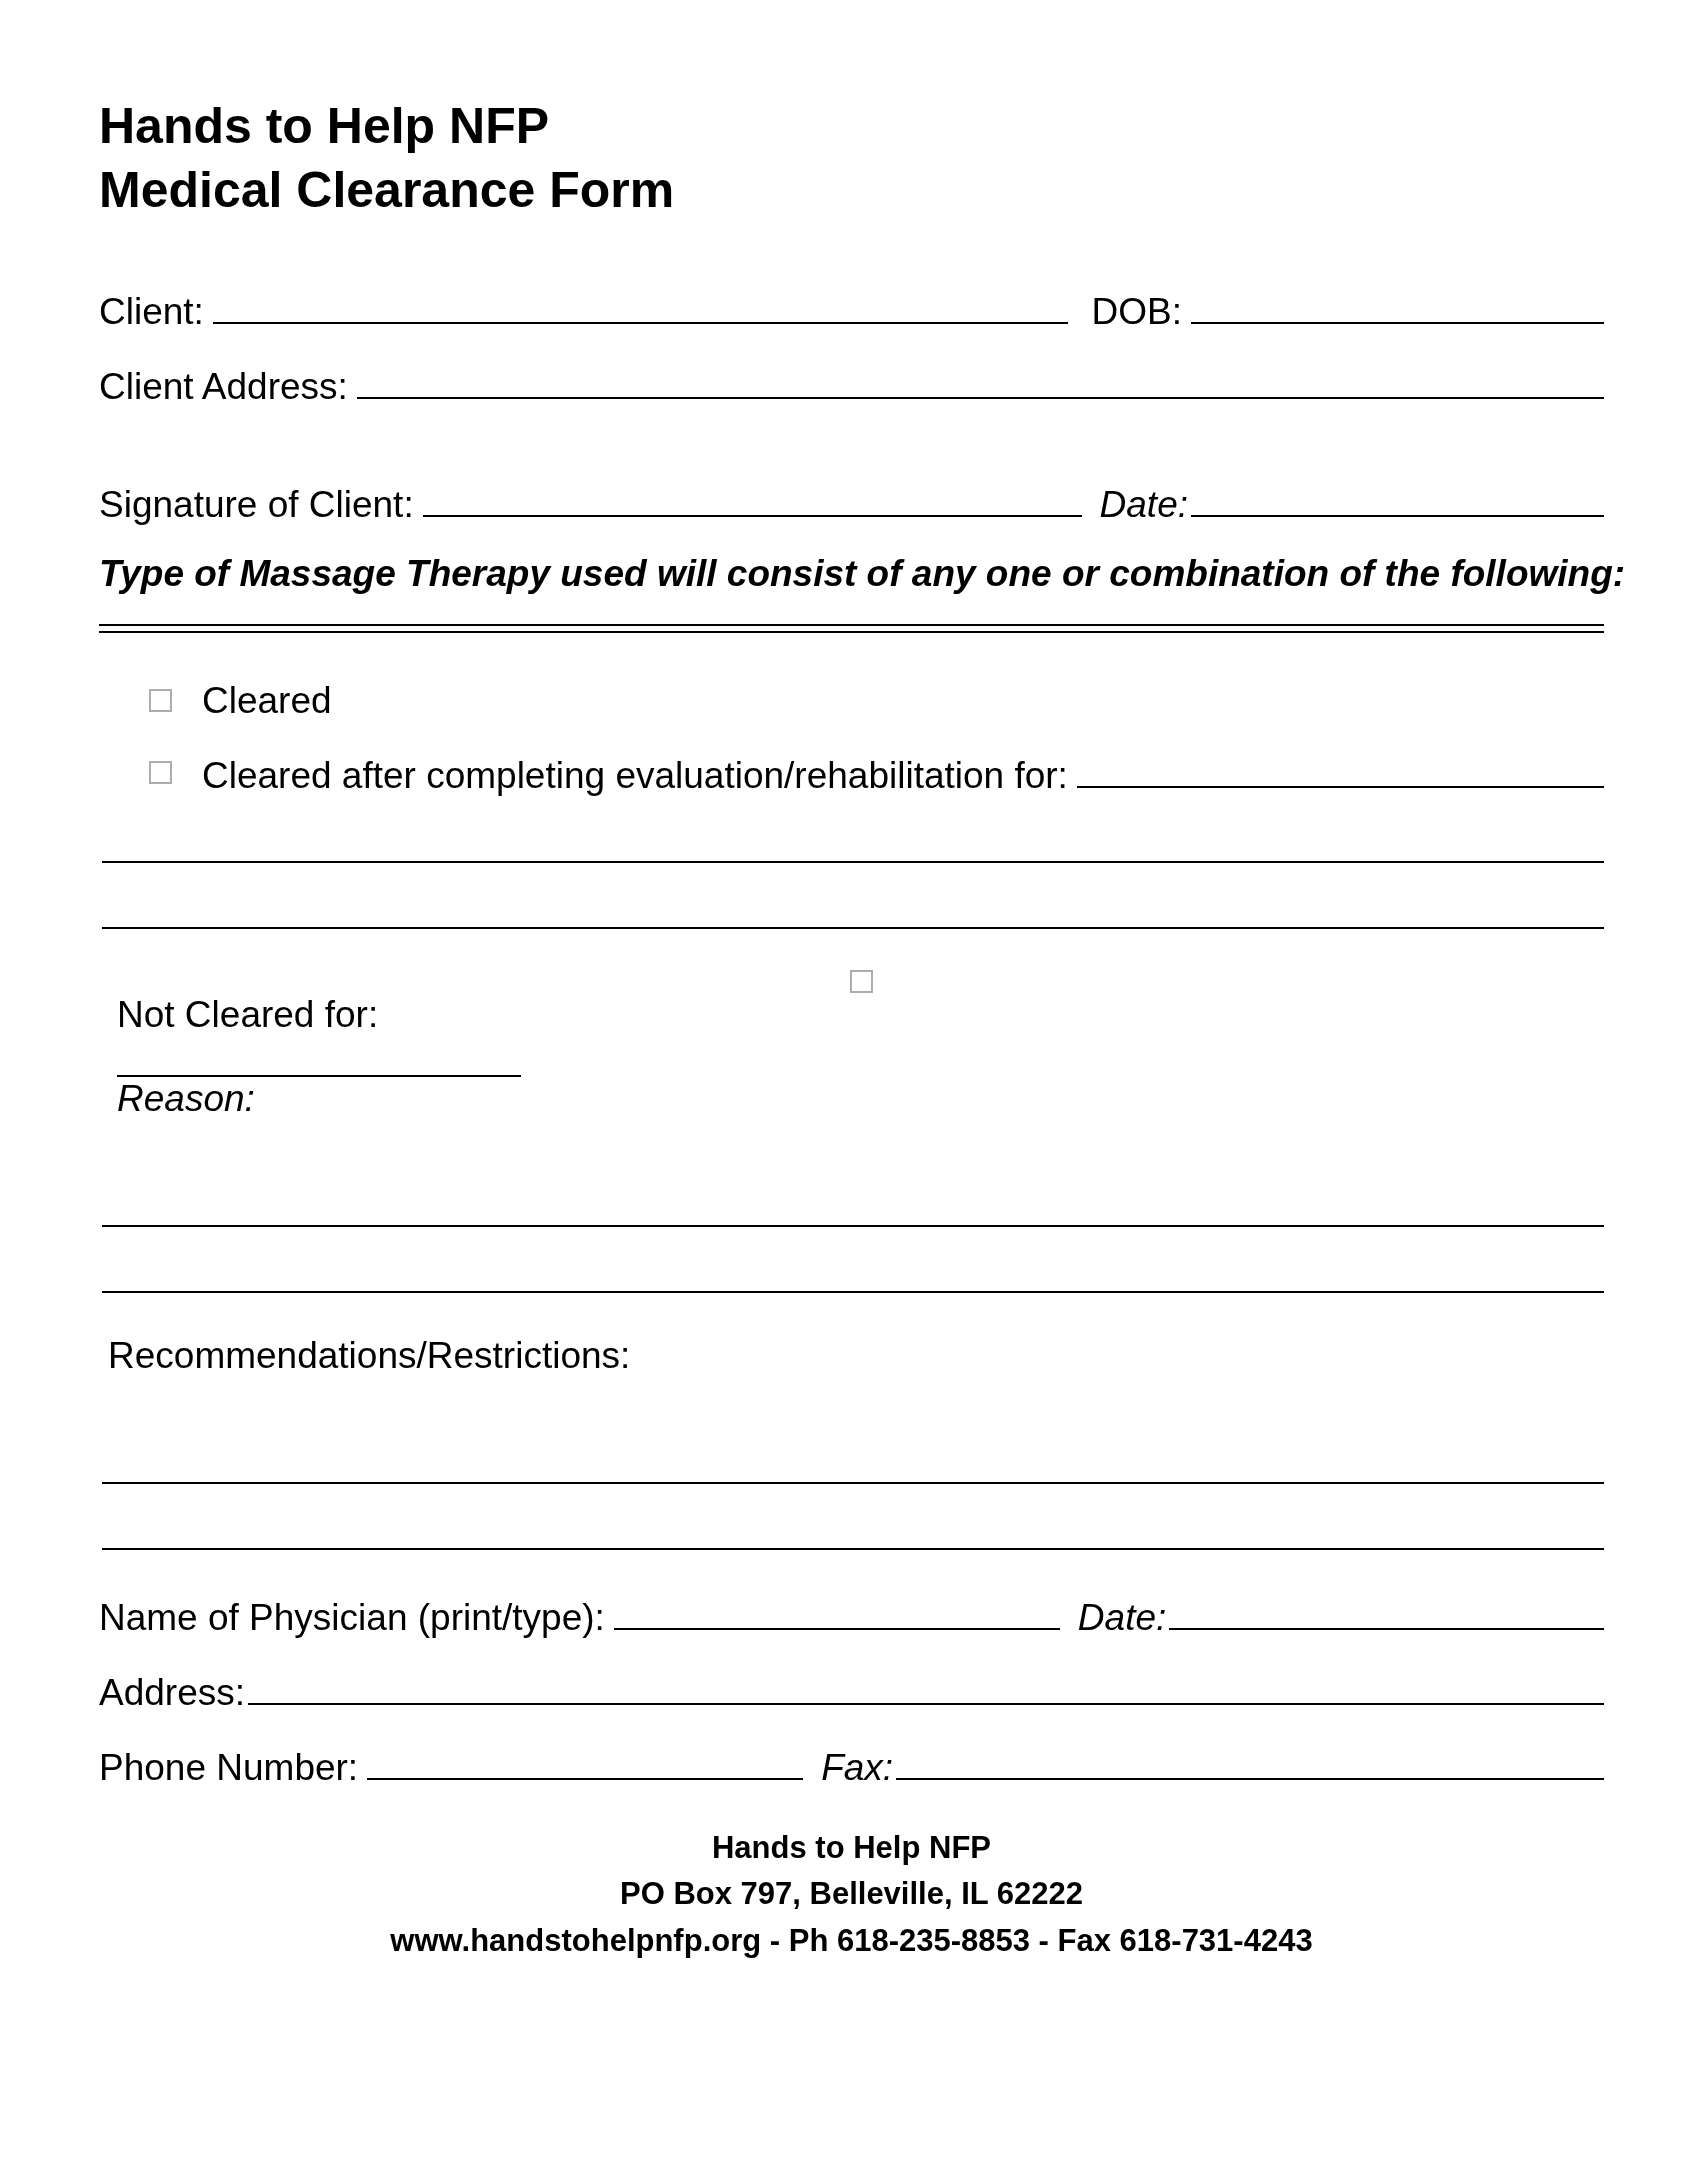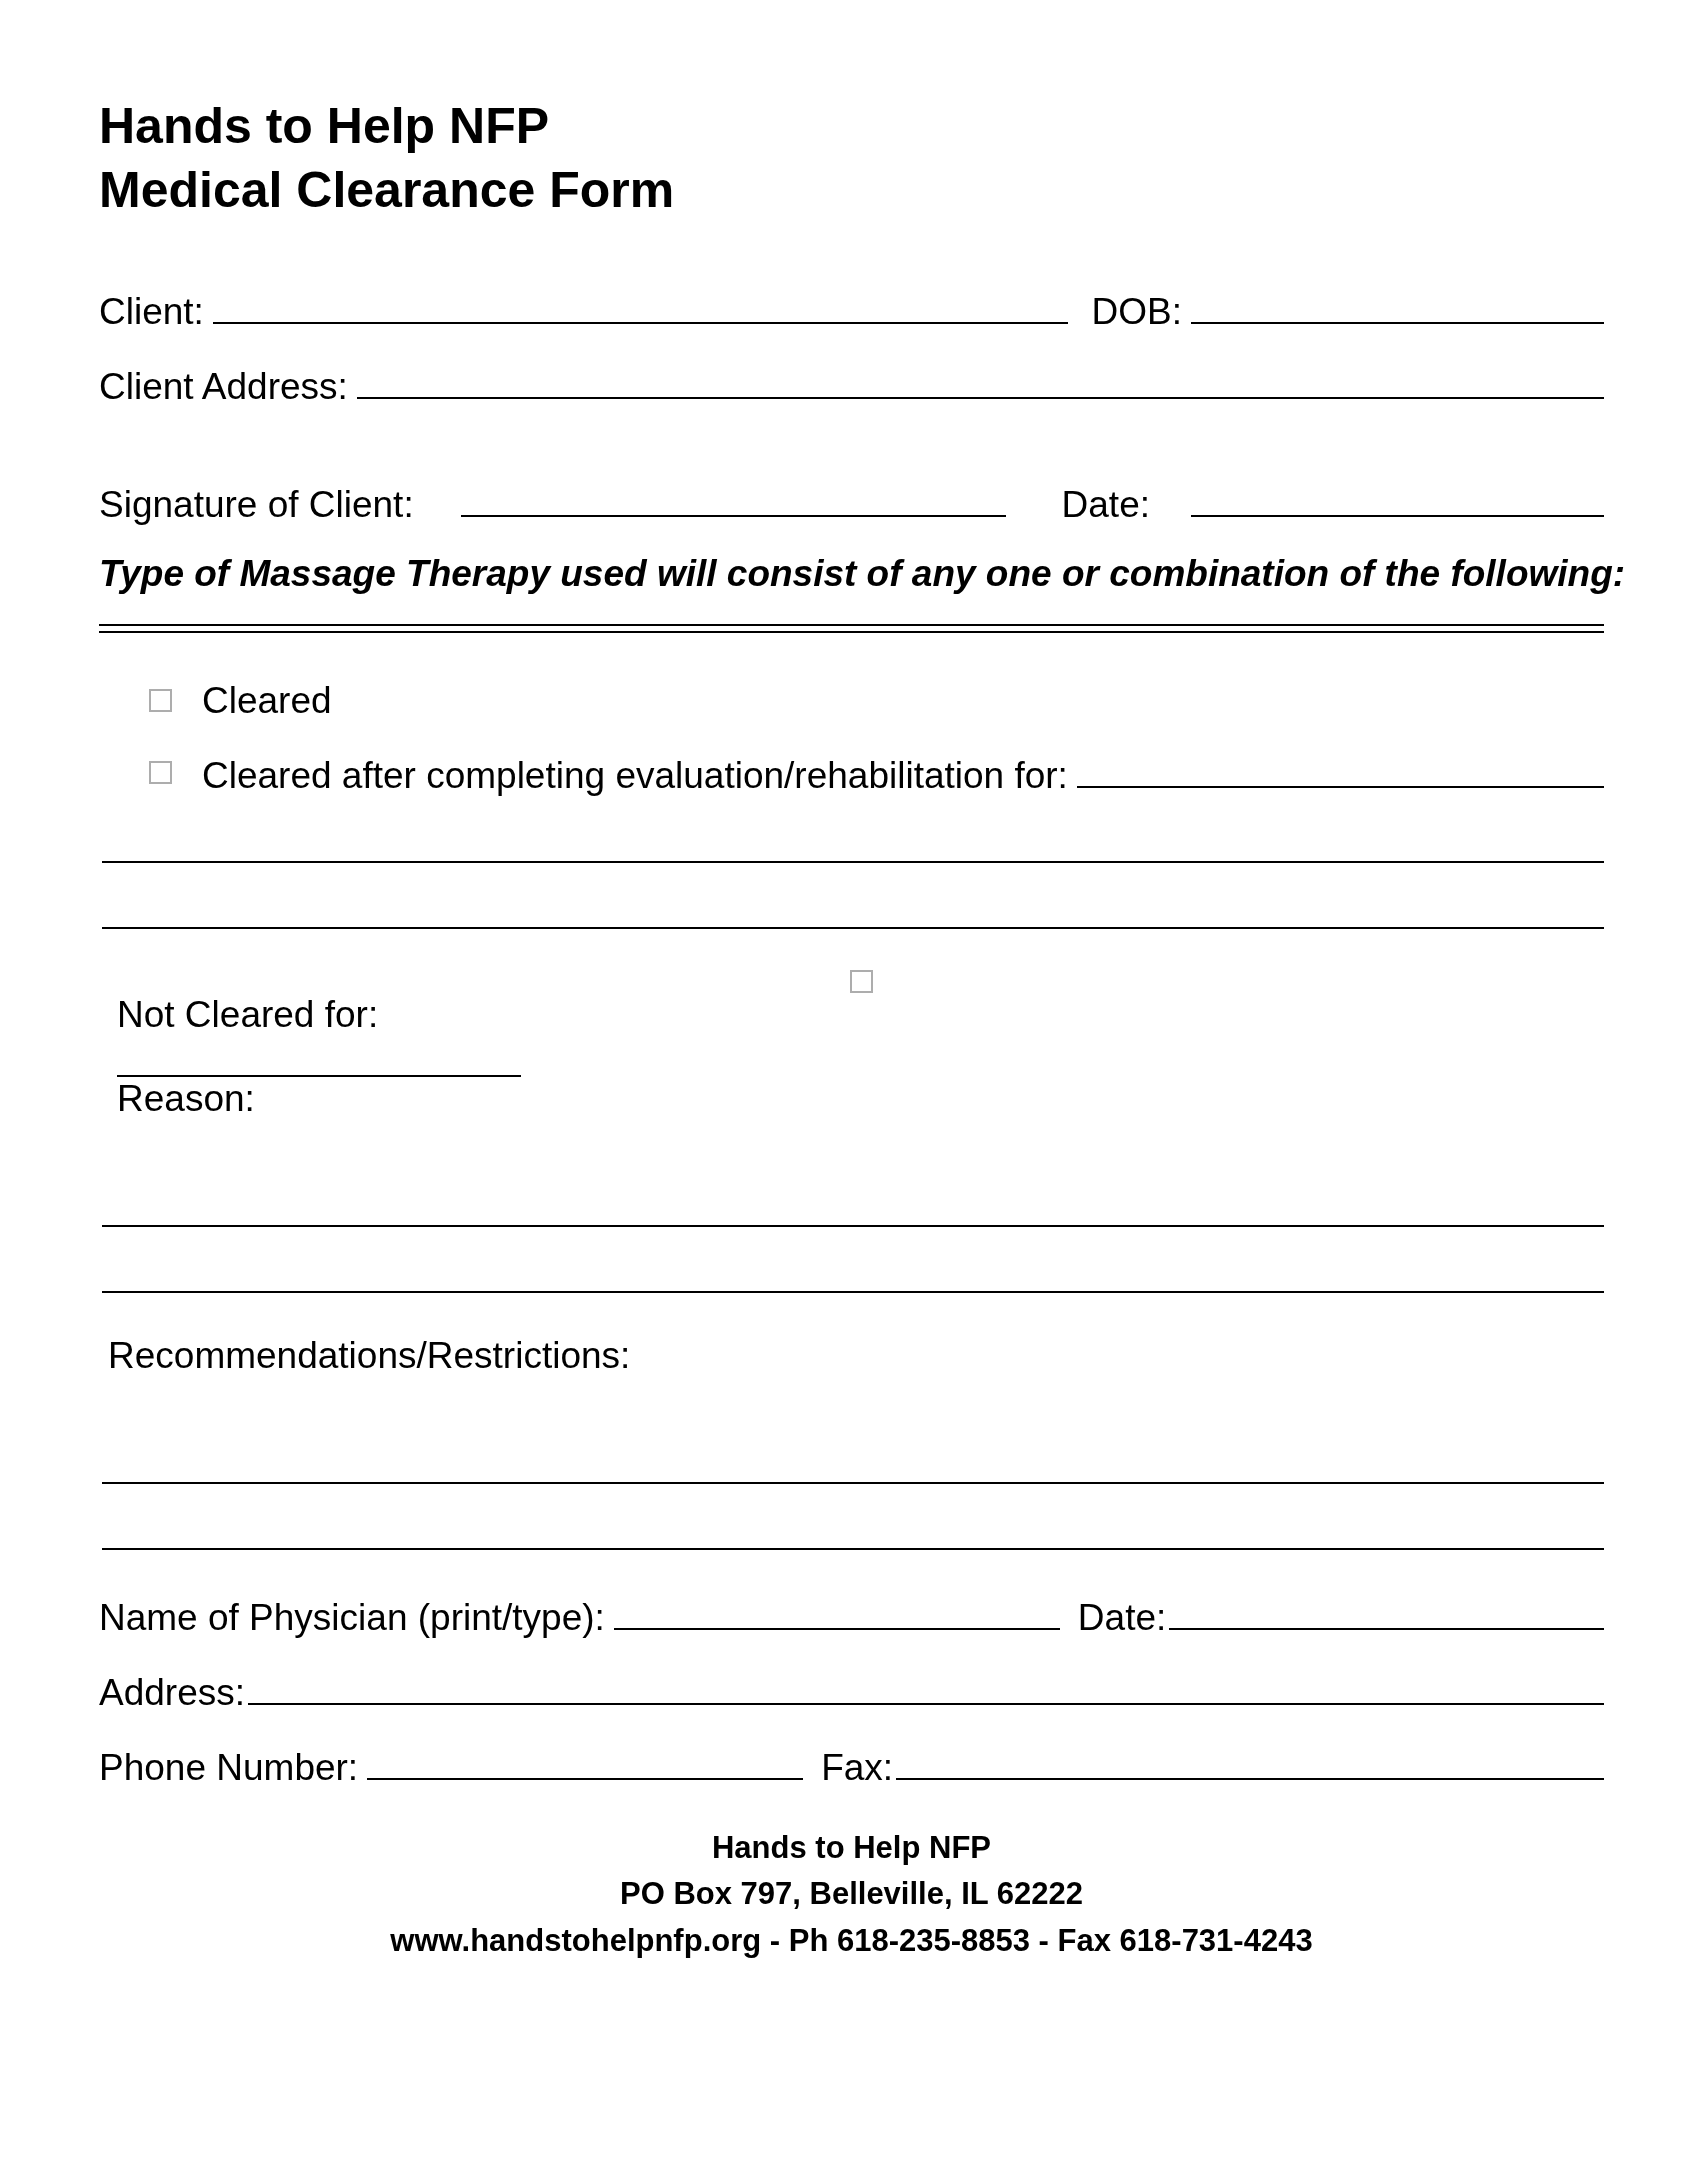"Signature of Client:" .mt-sig { gap: 38px -> none }
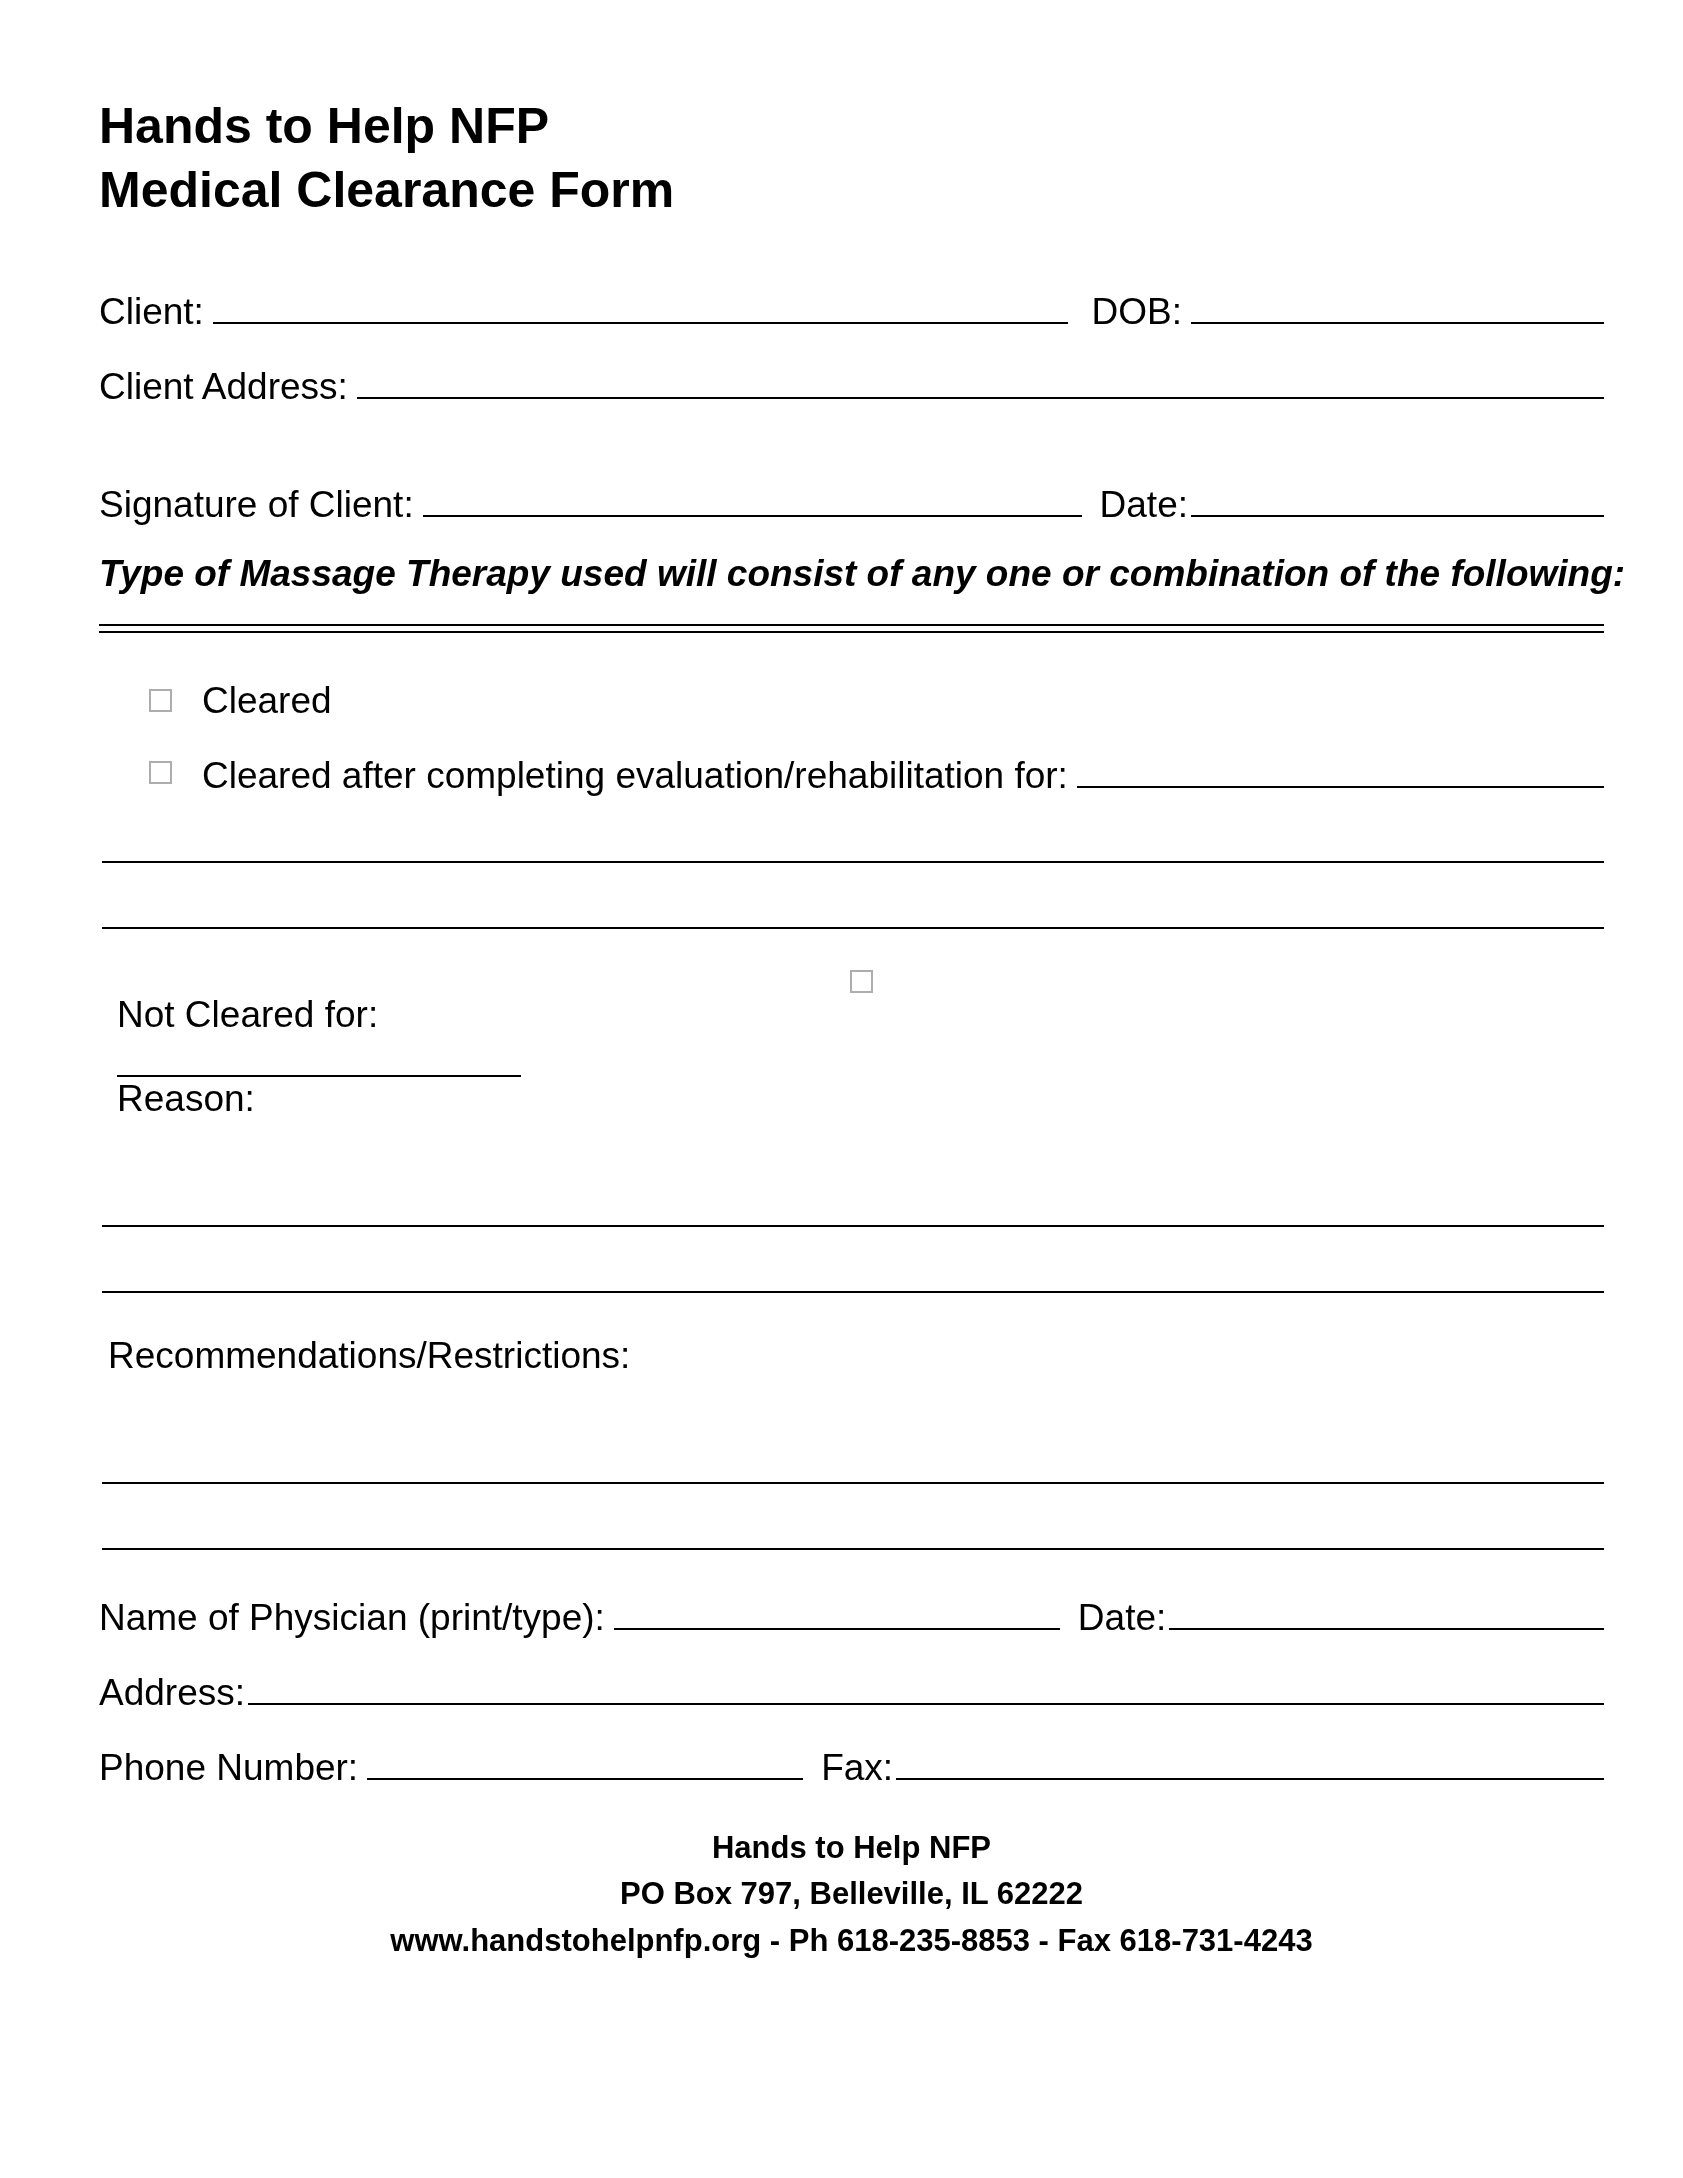"Date:" .gapM { font-style: none -> italic }
